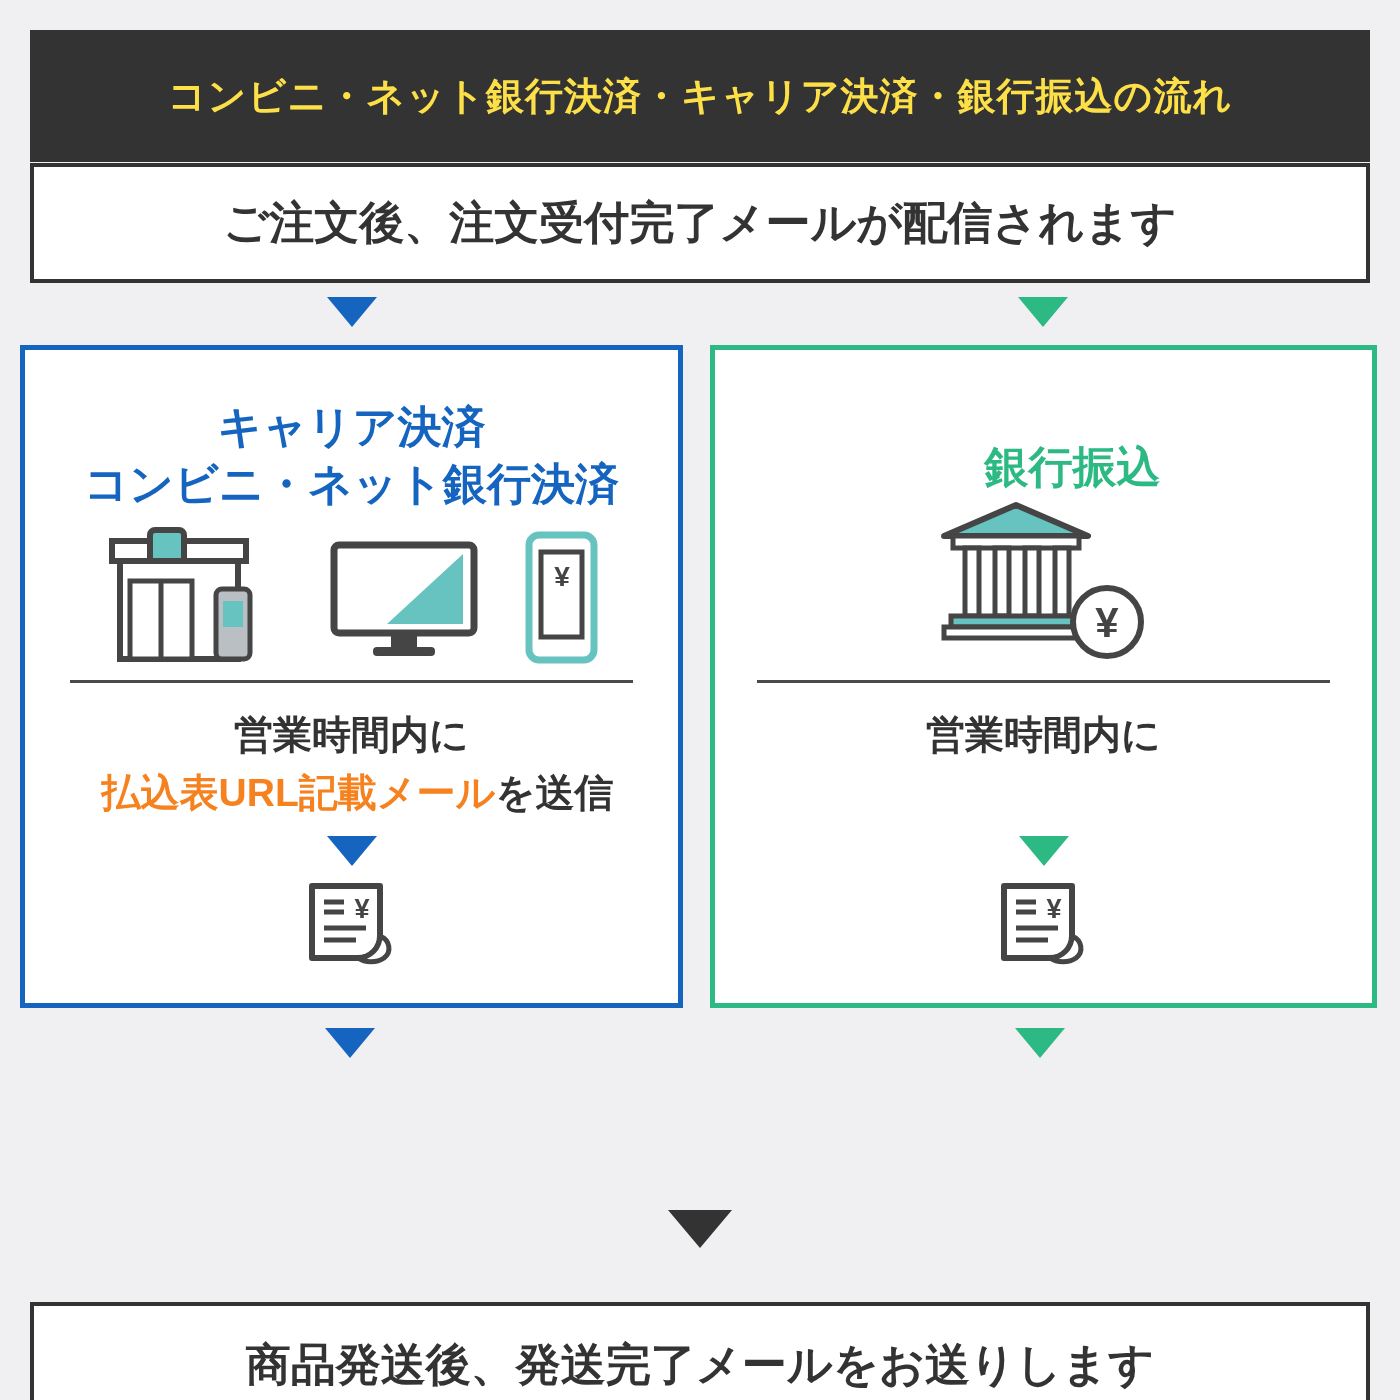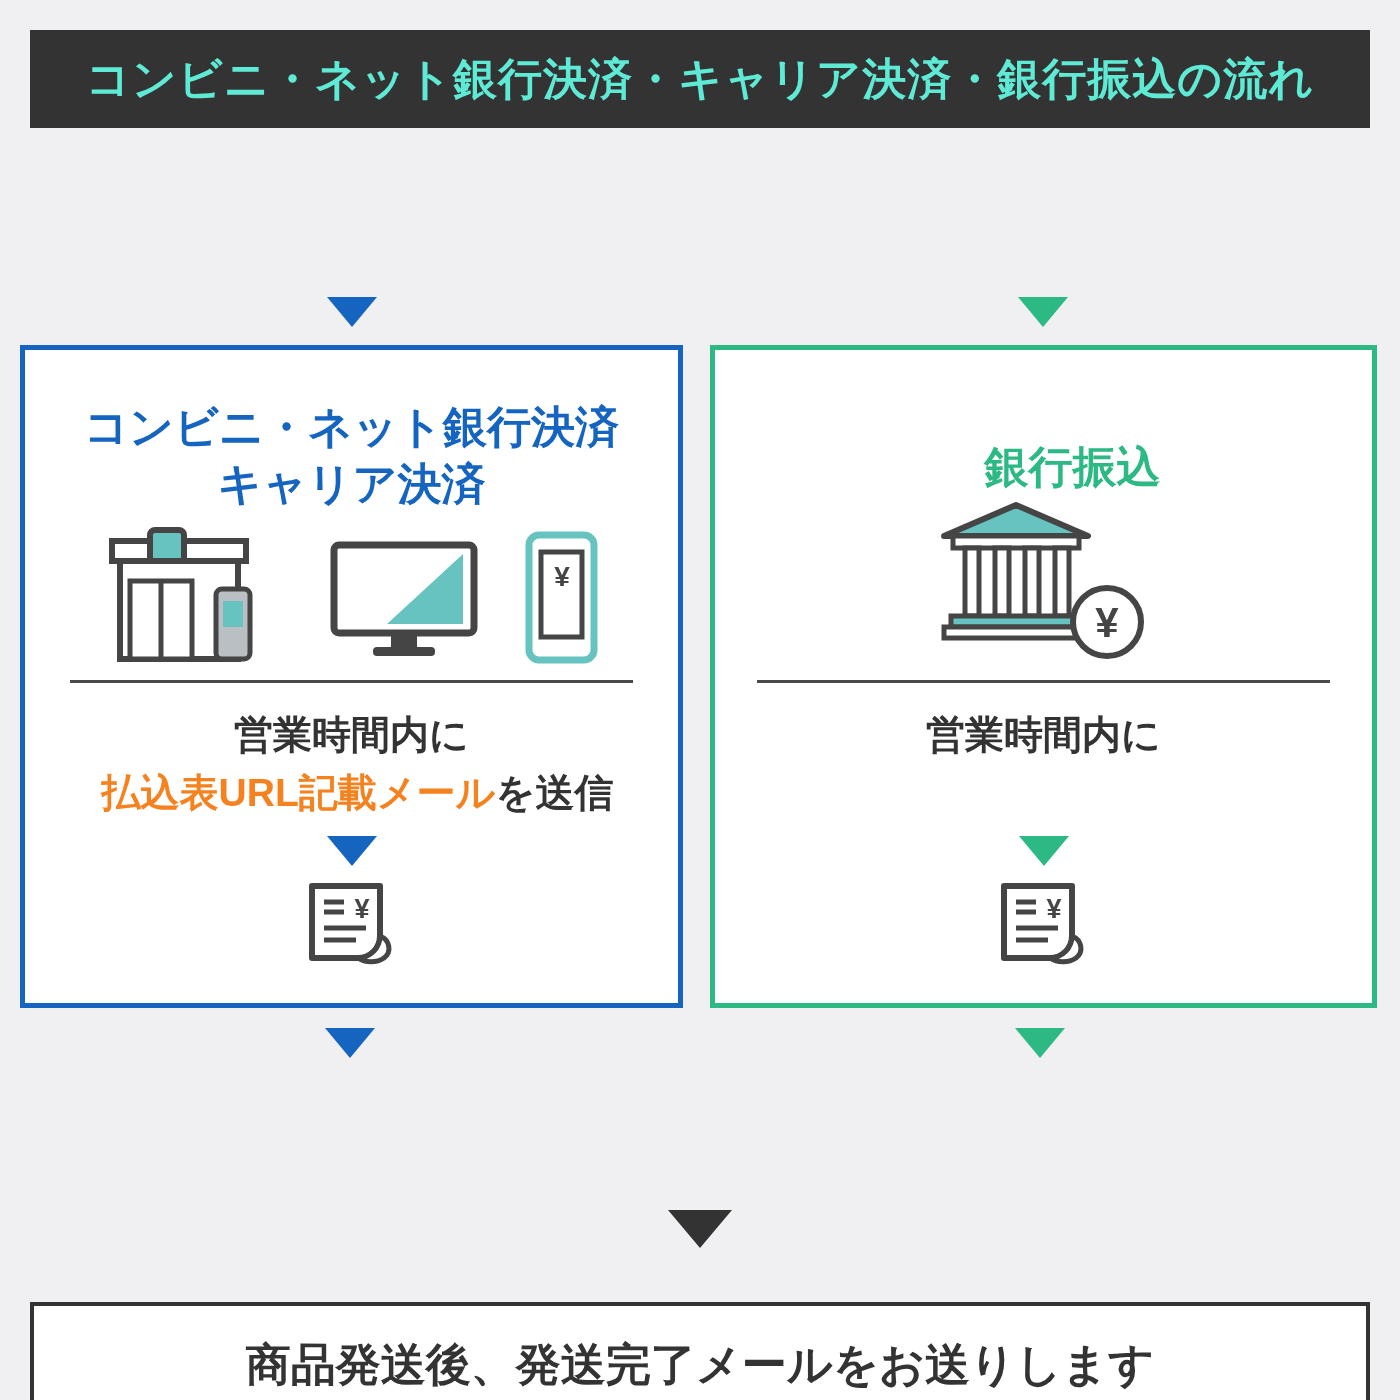"コンビニ・ネット銀行決済・キャリア決済・銀行振込の流れ" .header { color: #5eead4 -> #fde047; font-size: 44px -> 38px; height: 98px -> 132px }
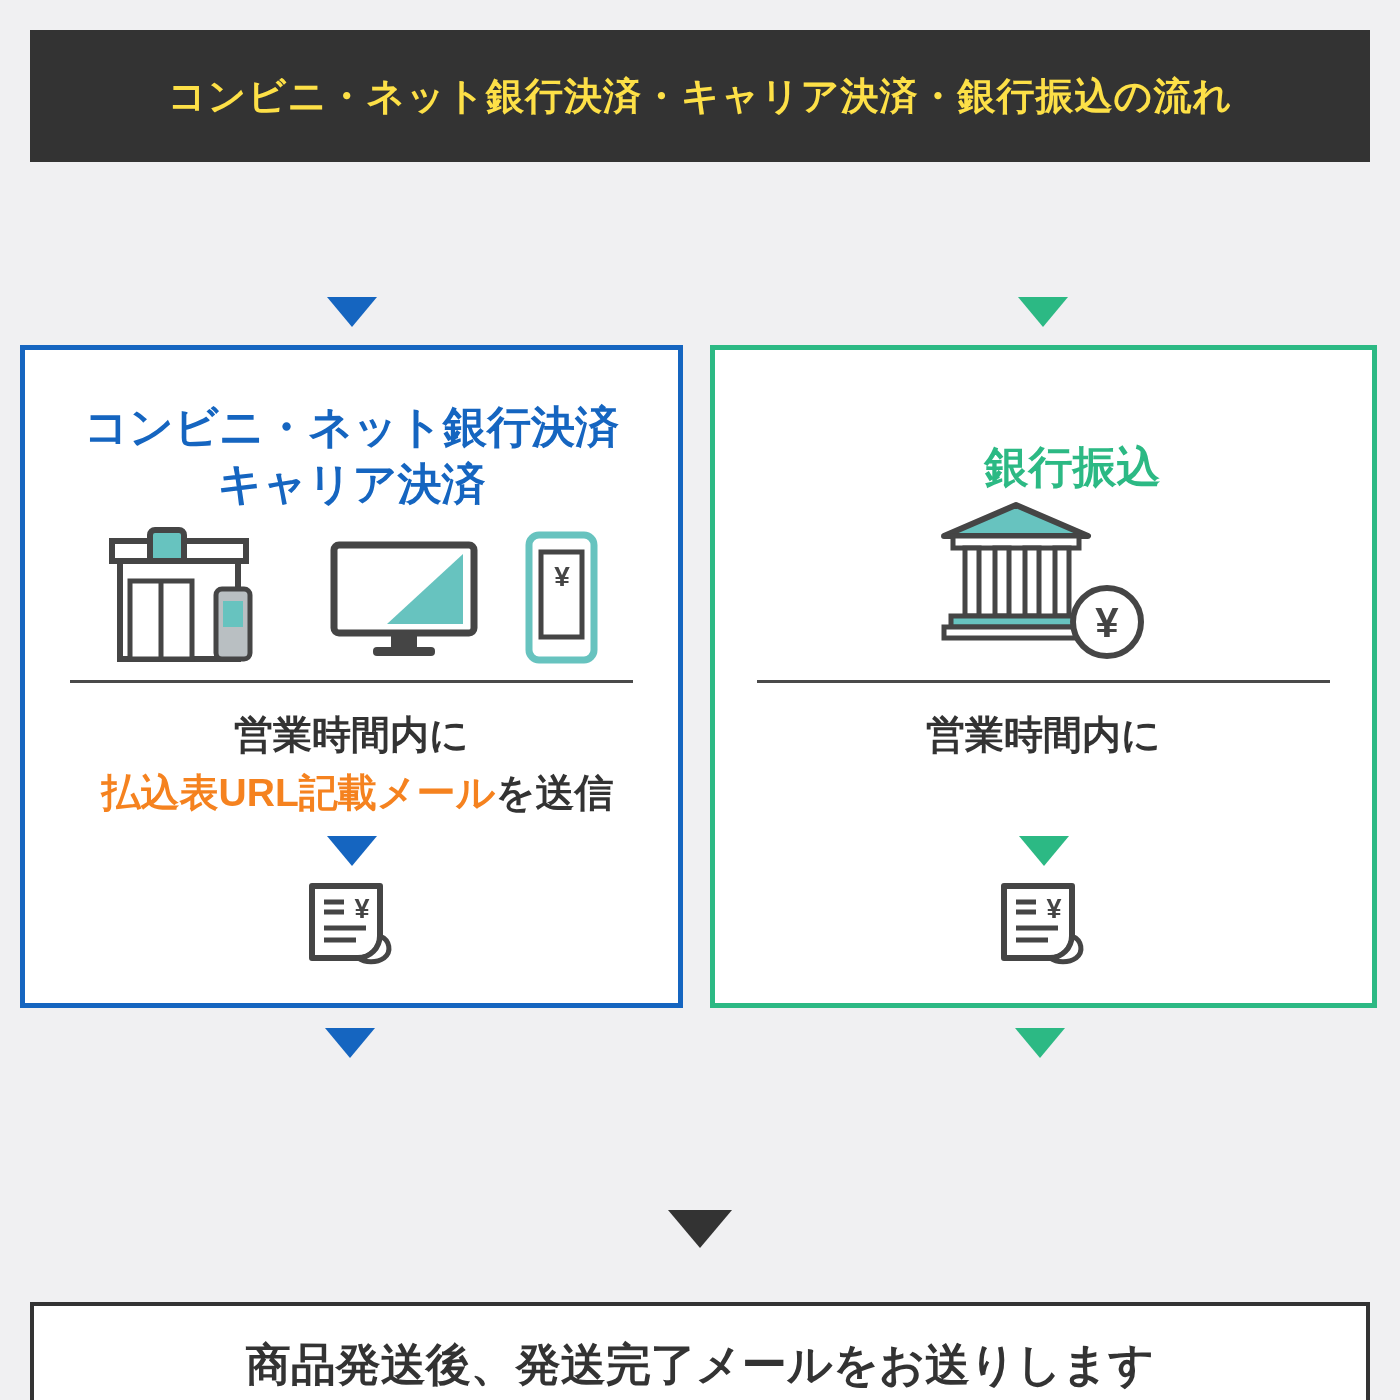"ご注文後、注文受付完了メールが配信されます" div.step-box { html: none -> <div> <span>ご注文後、注文受付完了メールが配信されます</span> </div> }
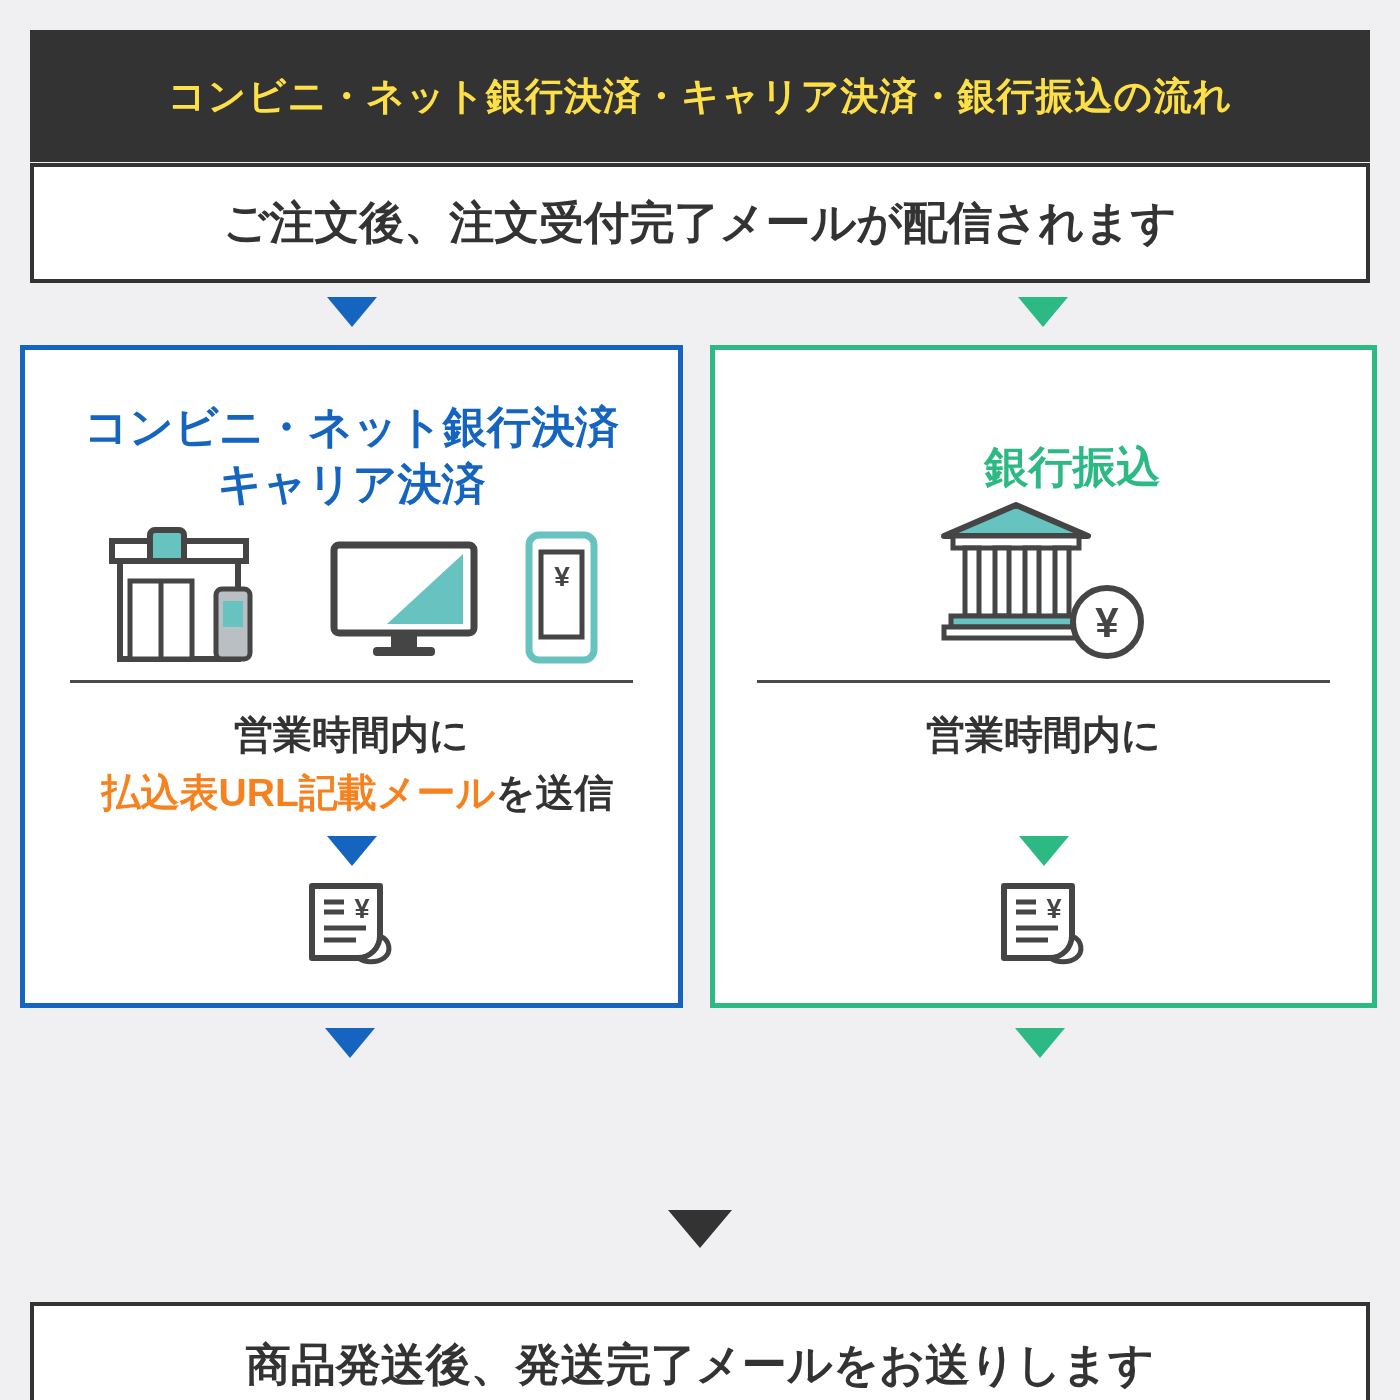"コンビニ・ネット銀行決済" span { order: before "キャリア決済" -> after "キャリア決済" }
